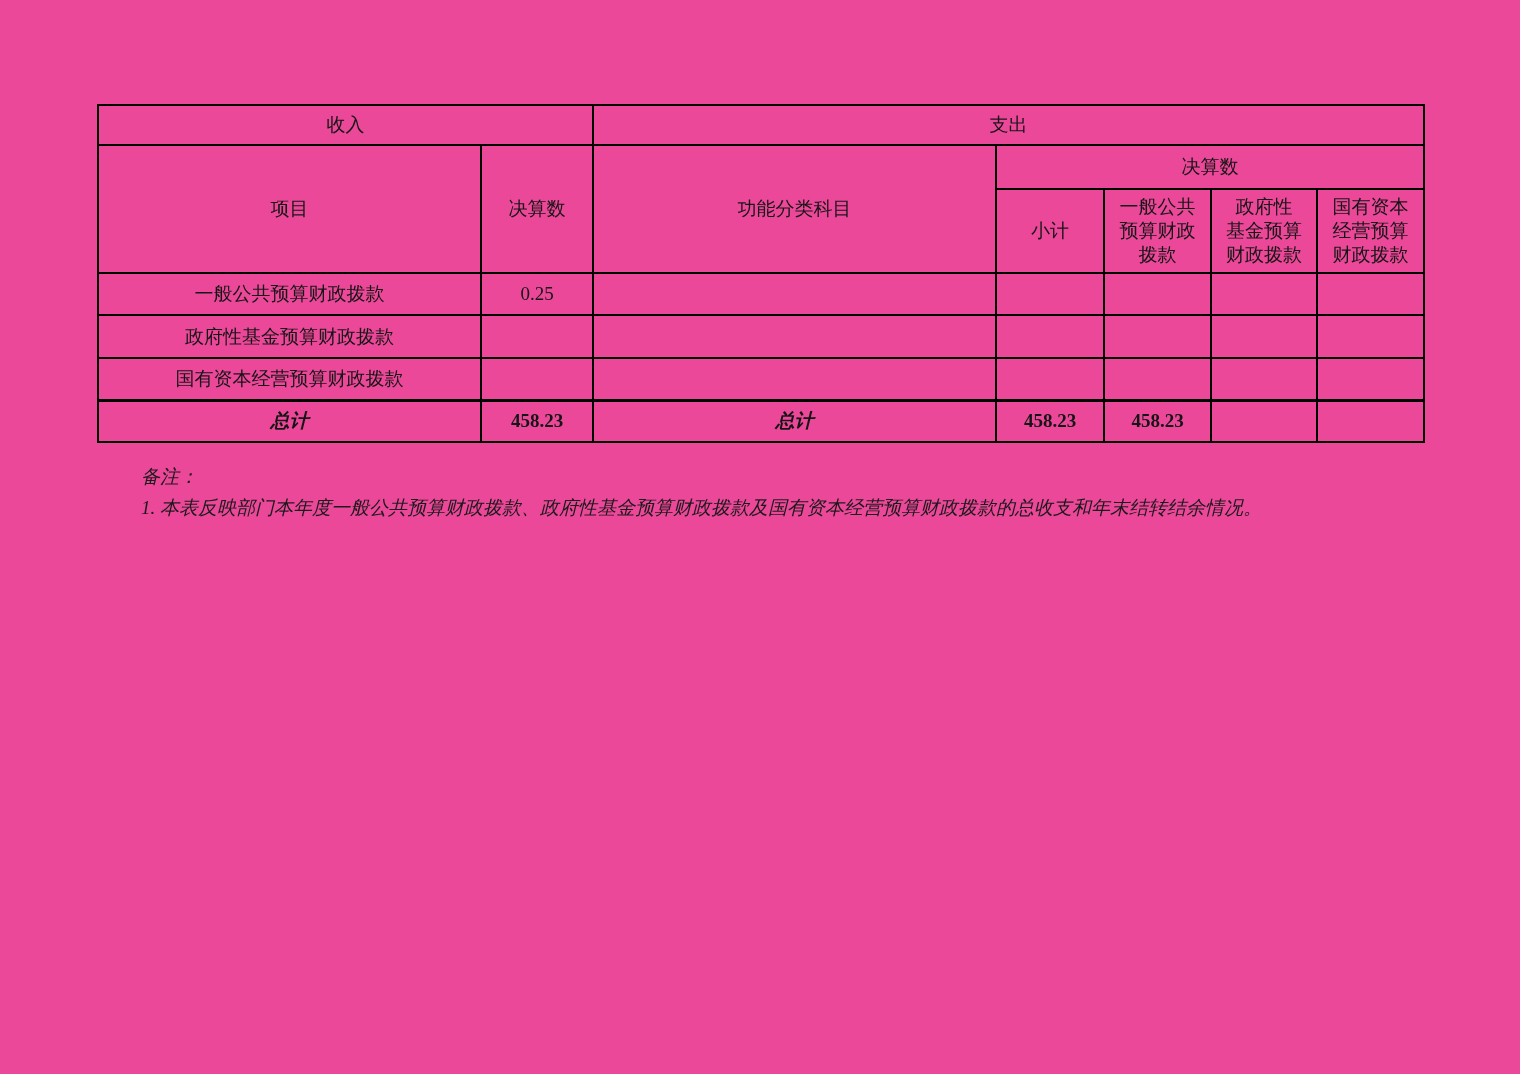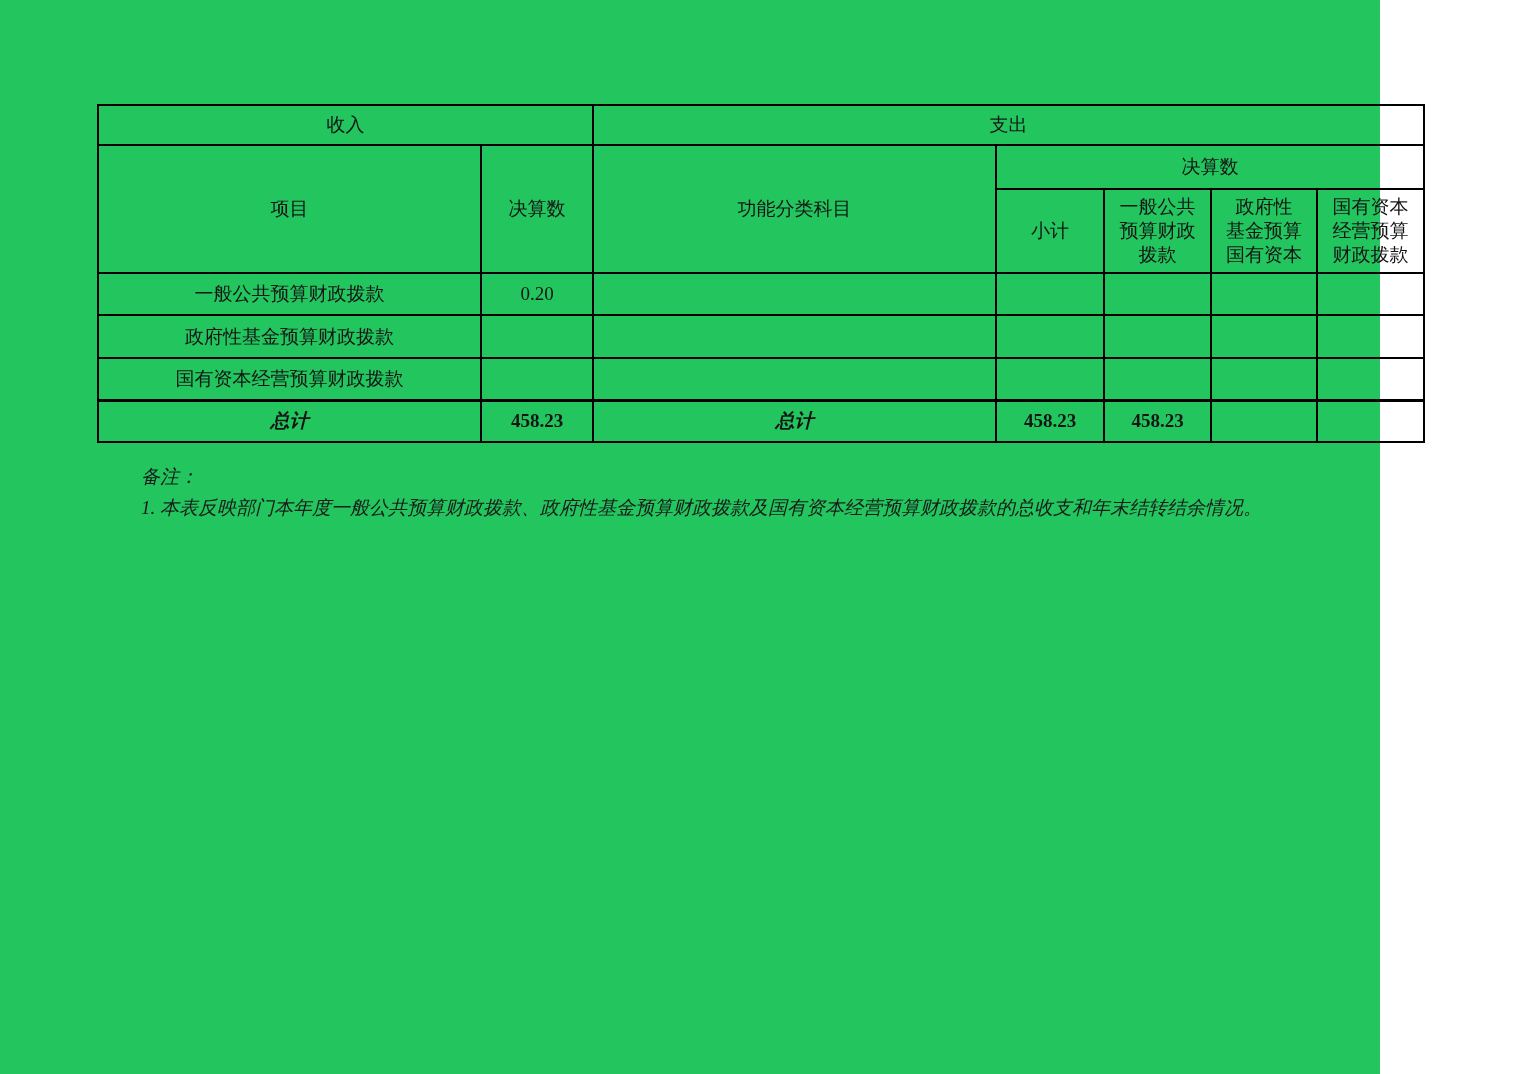"收入" .page { background: #22c55e -> #ec4899; padding-left: 12px -> none; width: 1368px -> 1520px }
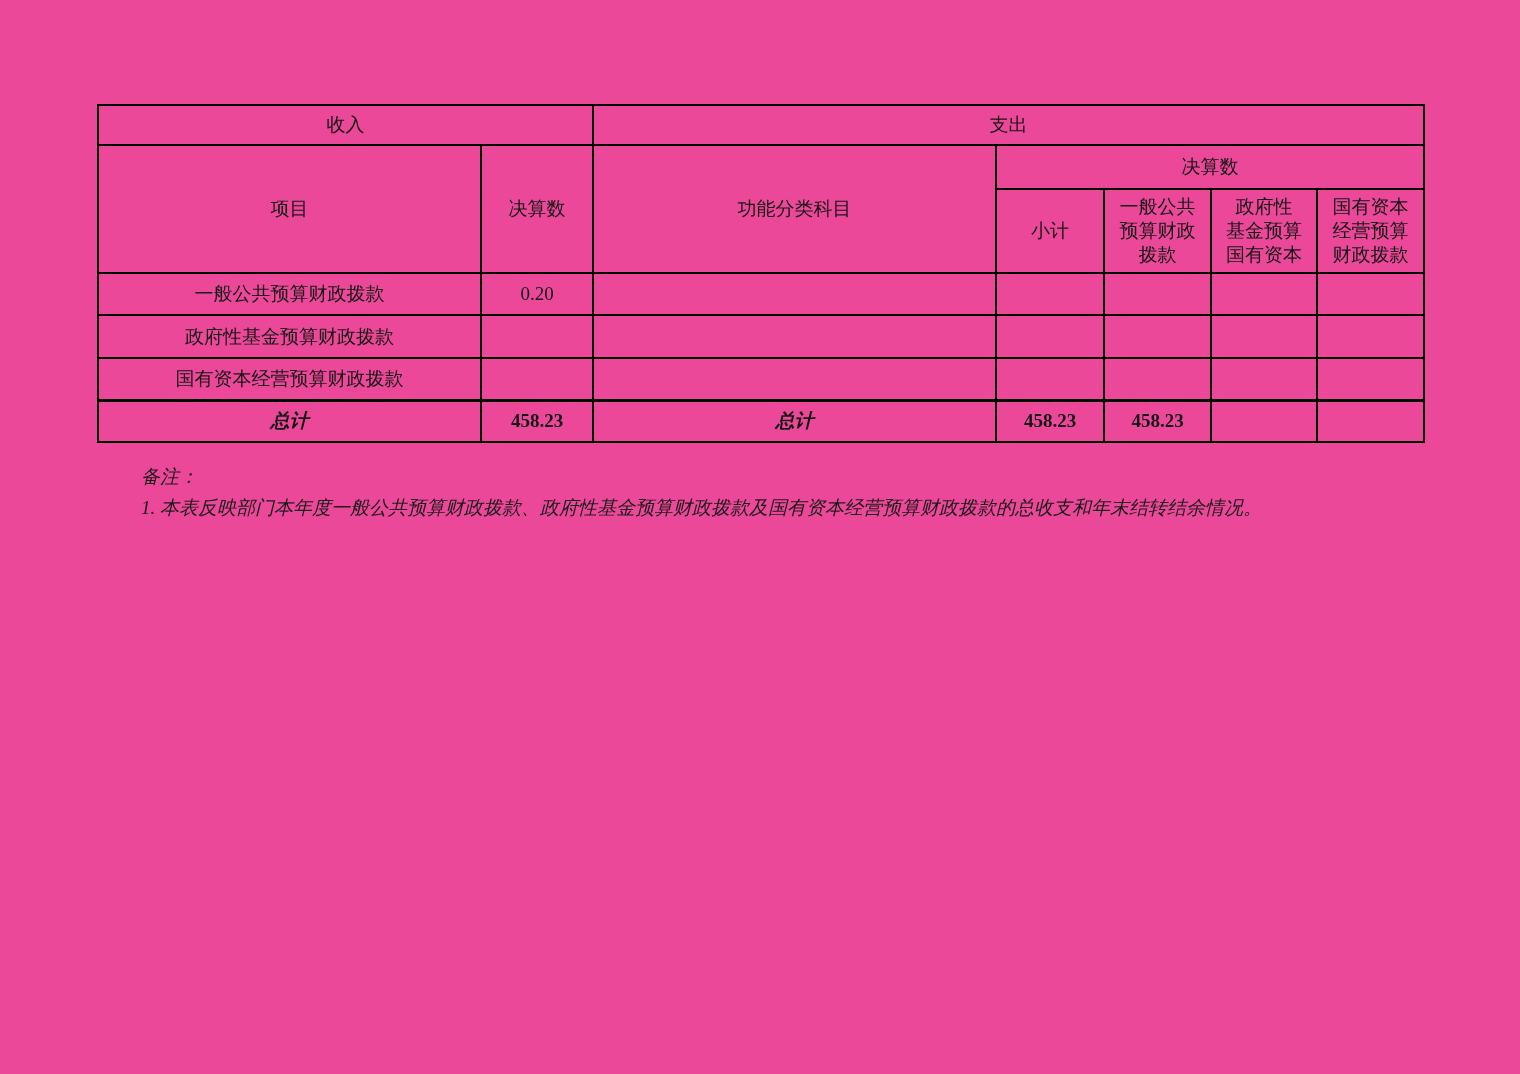"政府性" td.sub-hdr { text: 国有资本 -> 财政拨款 }
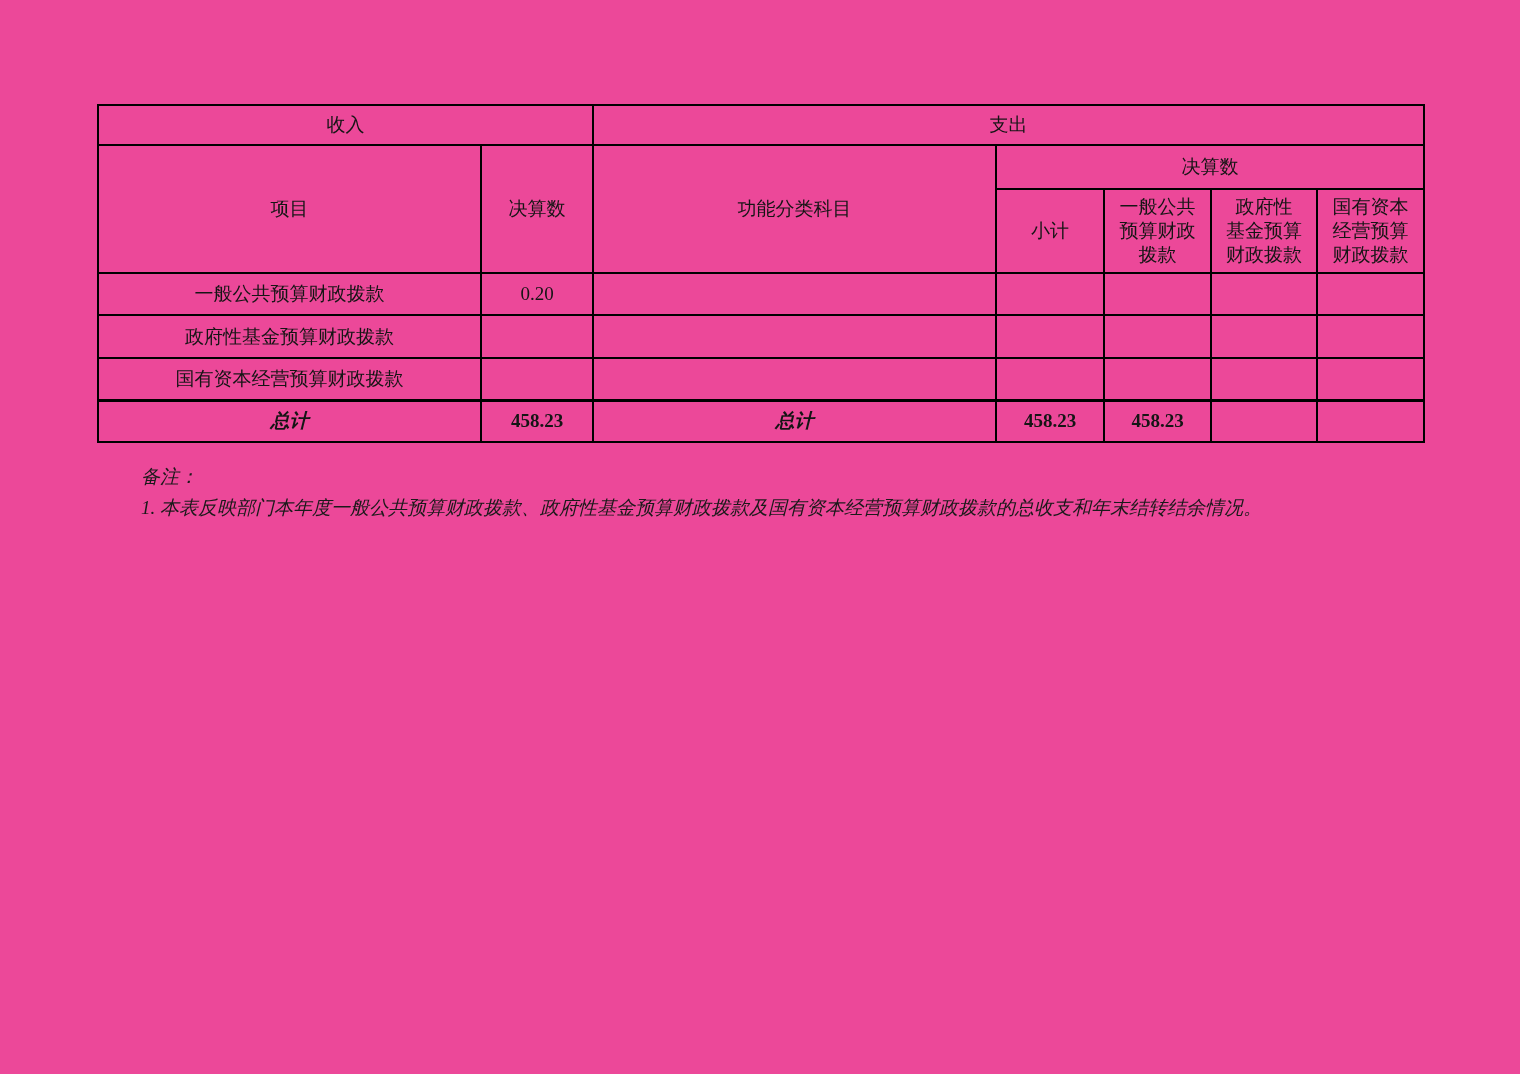"0.20" td.num-cell { text: 0.20 -> 0.25 }
